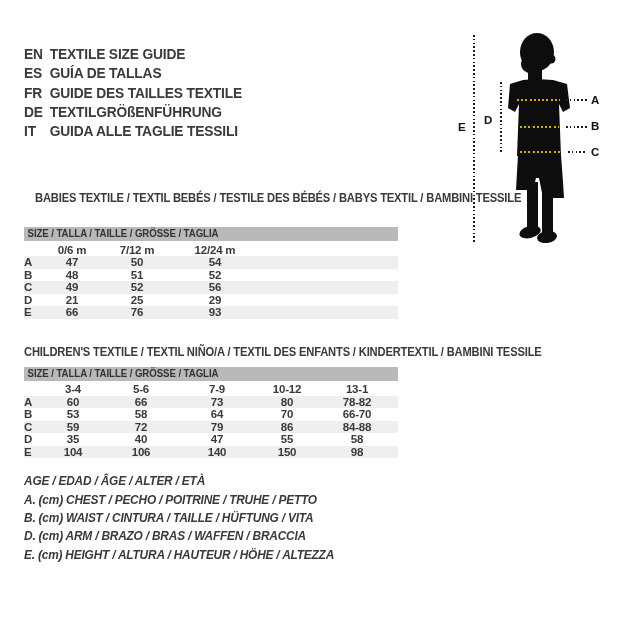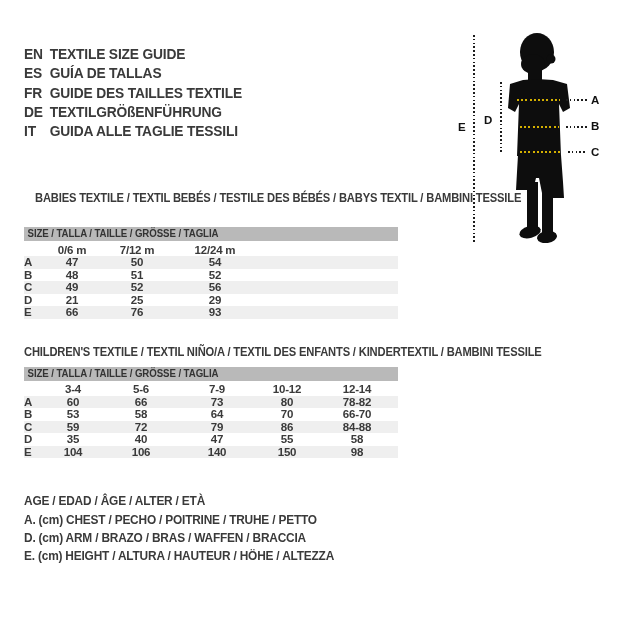"12-14" div.cell { text: 12-14 -> 13-1 }
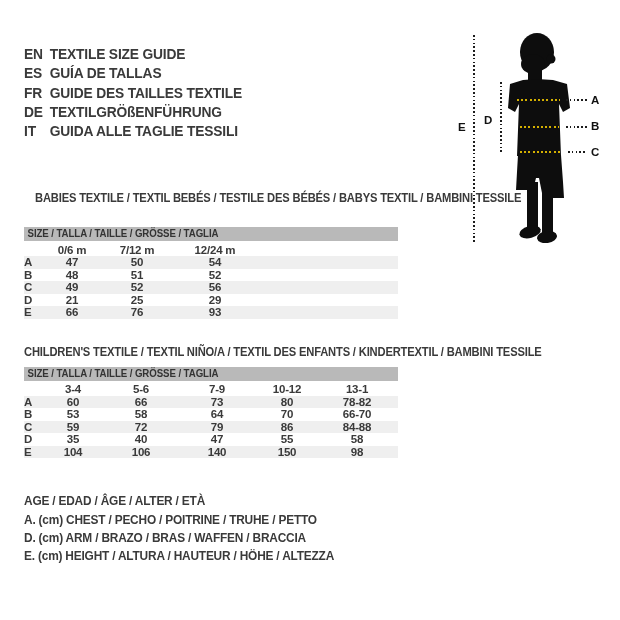"AGE / EDAD / ÂGE" .legend { font-style: none -> italic; top: 492px -> 472px }
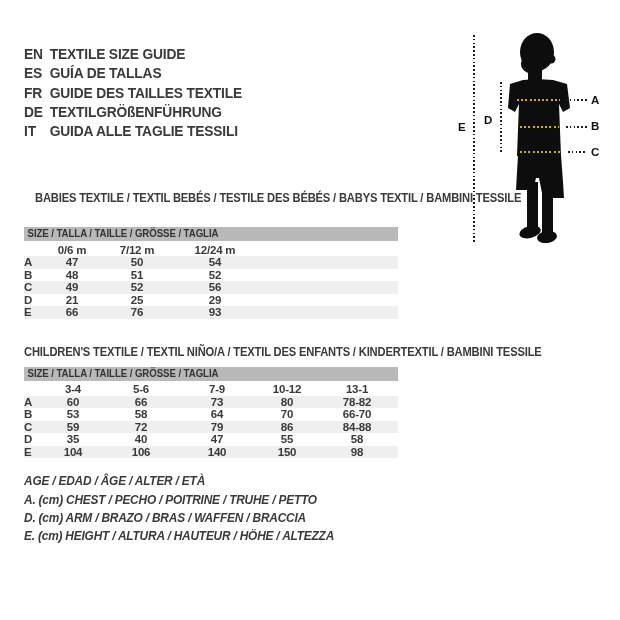"B. (cm) WAIST / CINTURA" div { html: none -> <div> <span>B. (cm) WAIST / CINTURA / TAILLE / HÜFTUNG / VITA</span> </div> }
